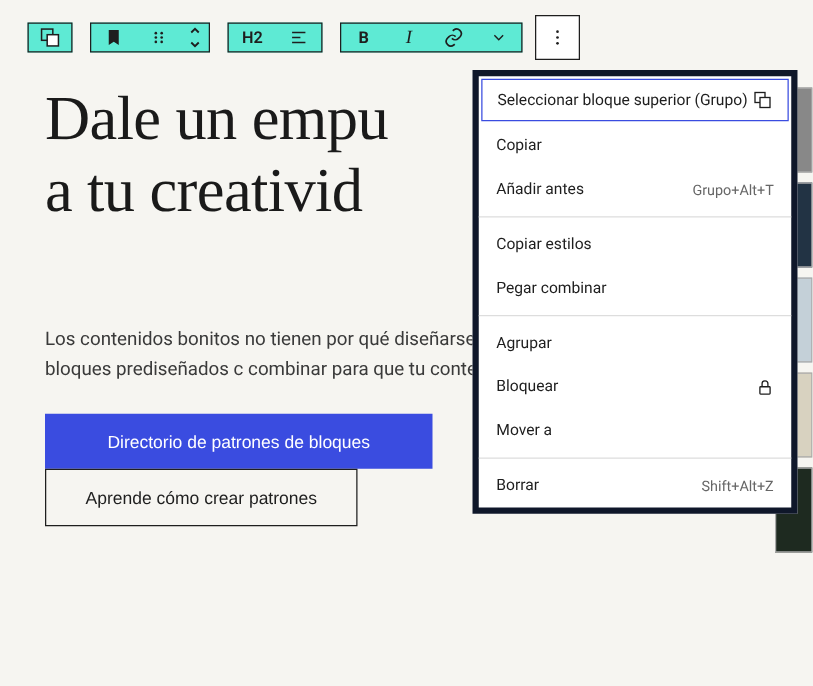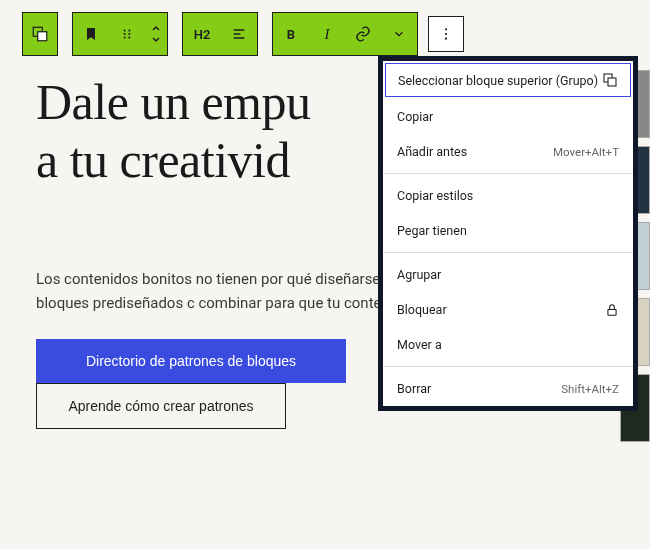"H2" .tool-group { background: #84cc16 -> #5eead4; height: 44px -> 24px }
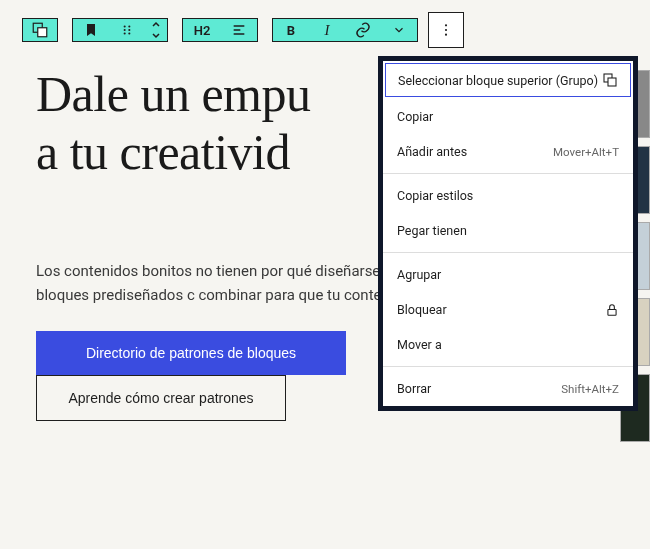"Mover+Alt+T" span.kbd { text: Mover+Alt+T -> Grupo+Alt+T }
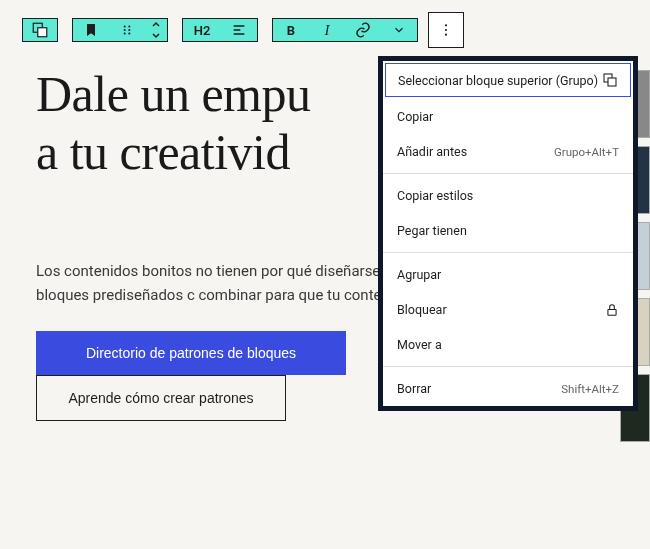"Pegar tienen" span { text: tienen -> combinar }
